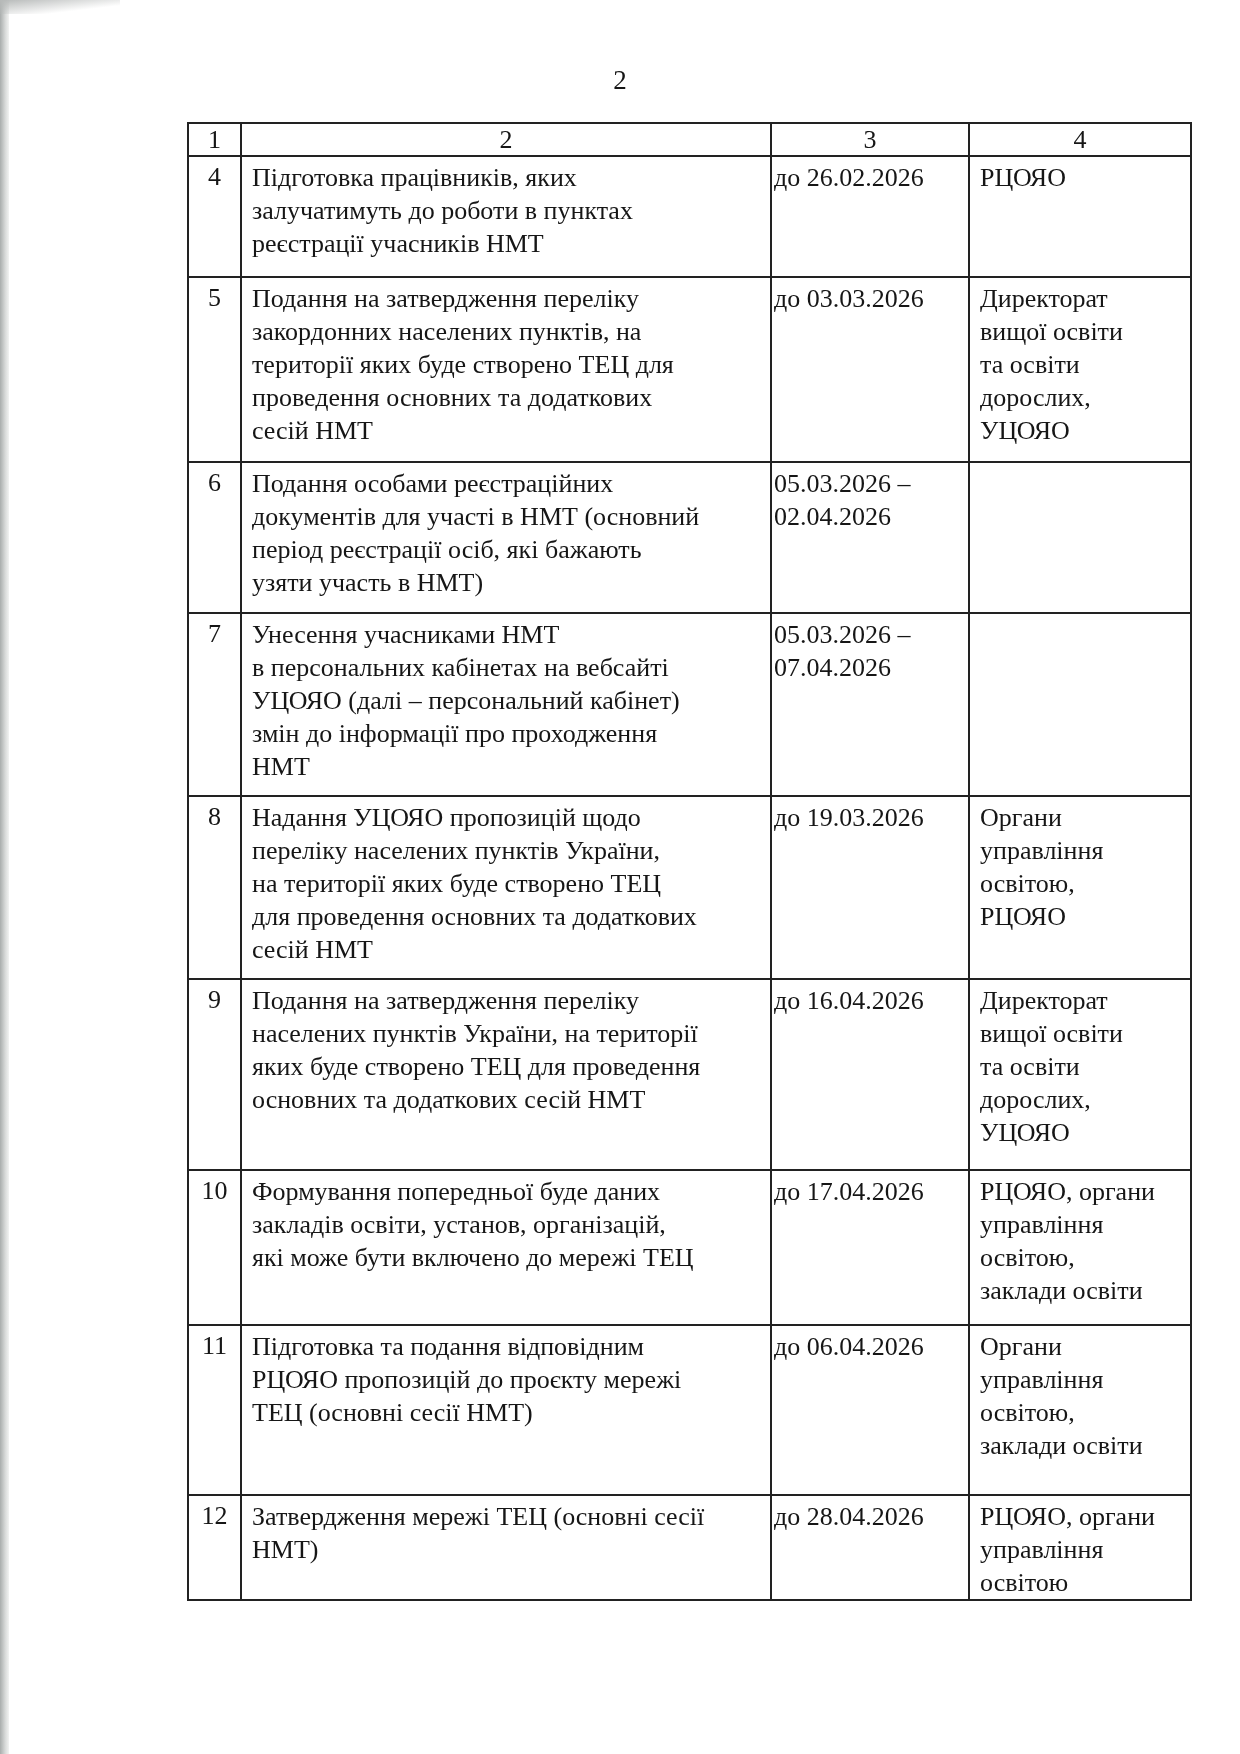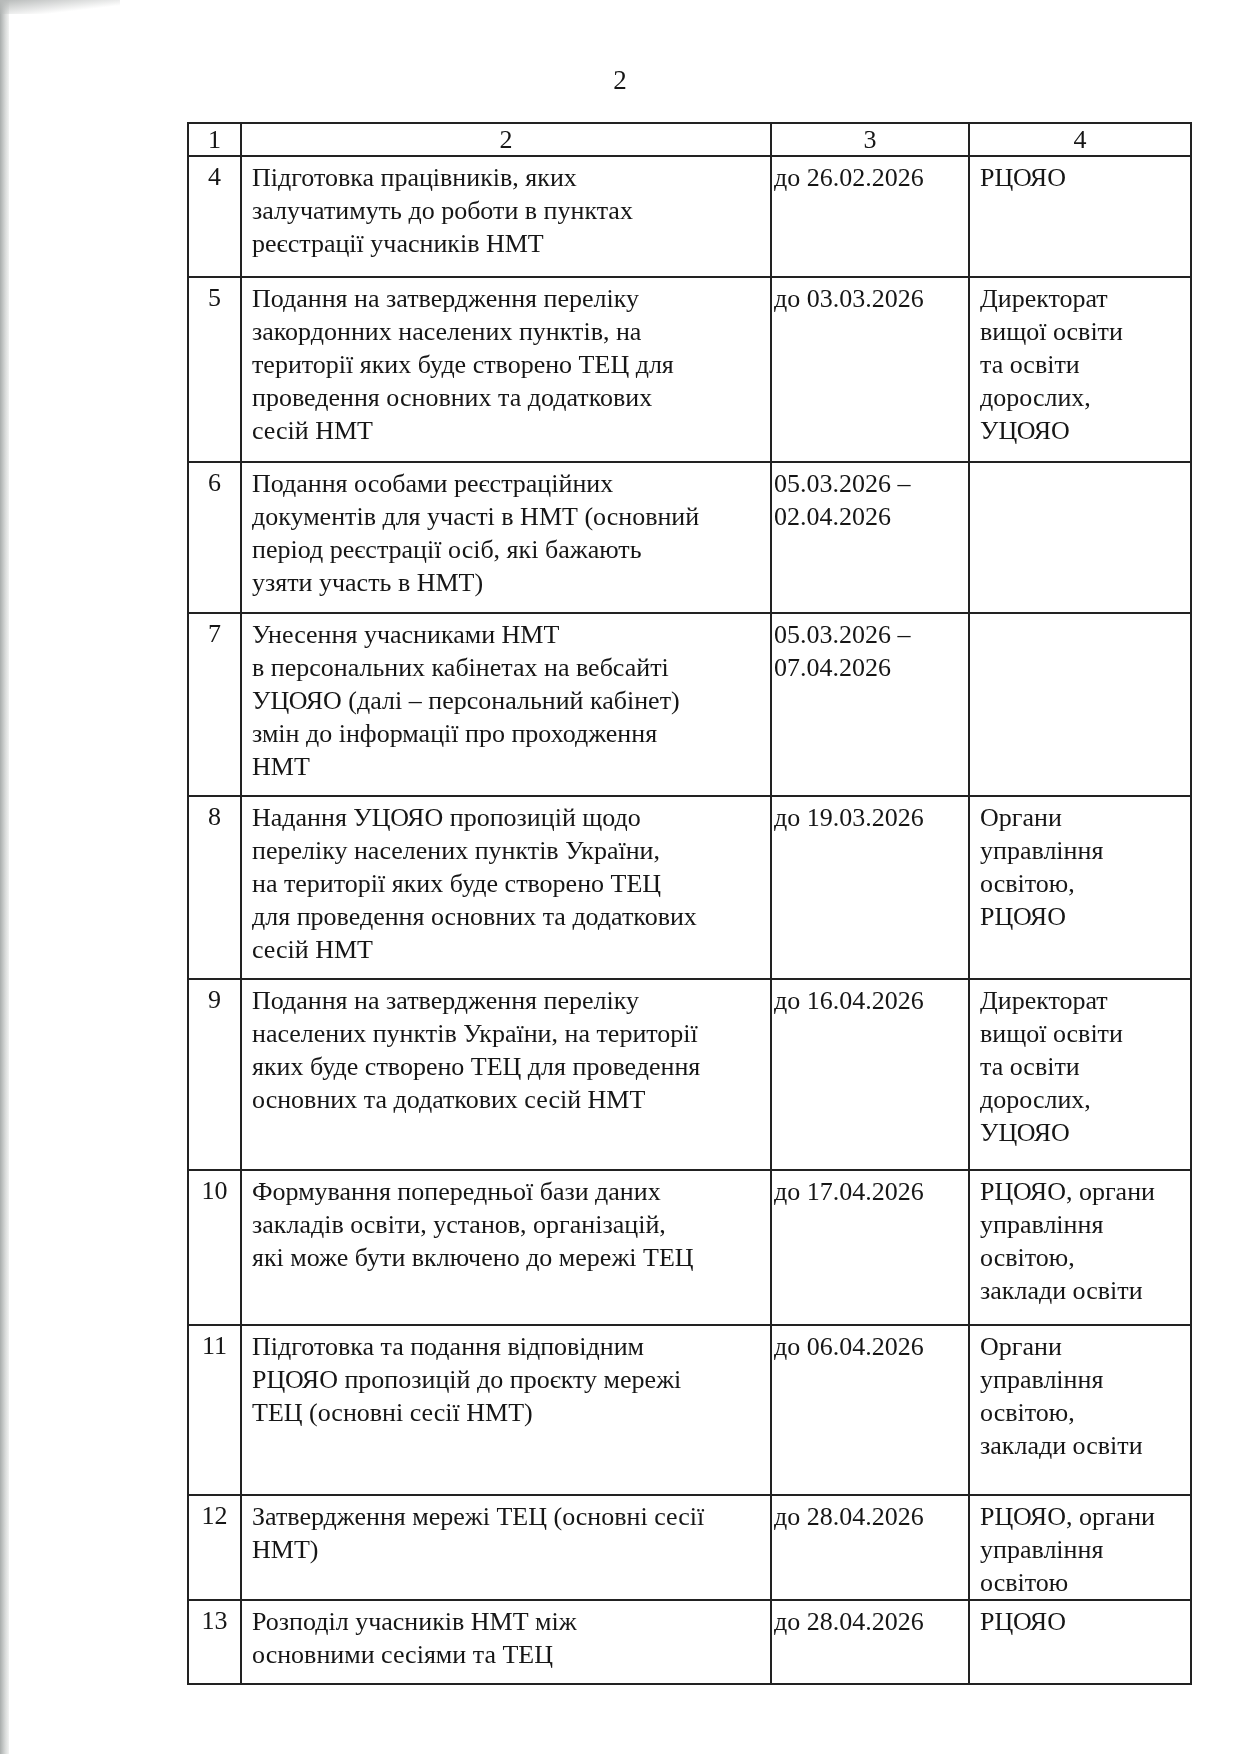"Формування попередньої бази даних" td.cell-task { text: бази -> буде }
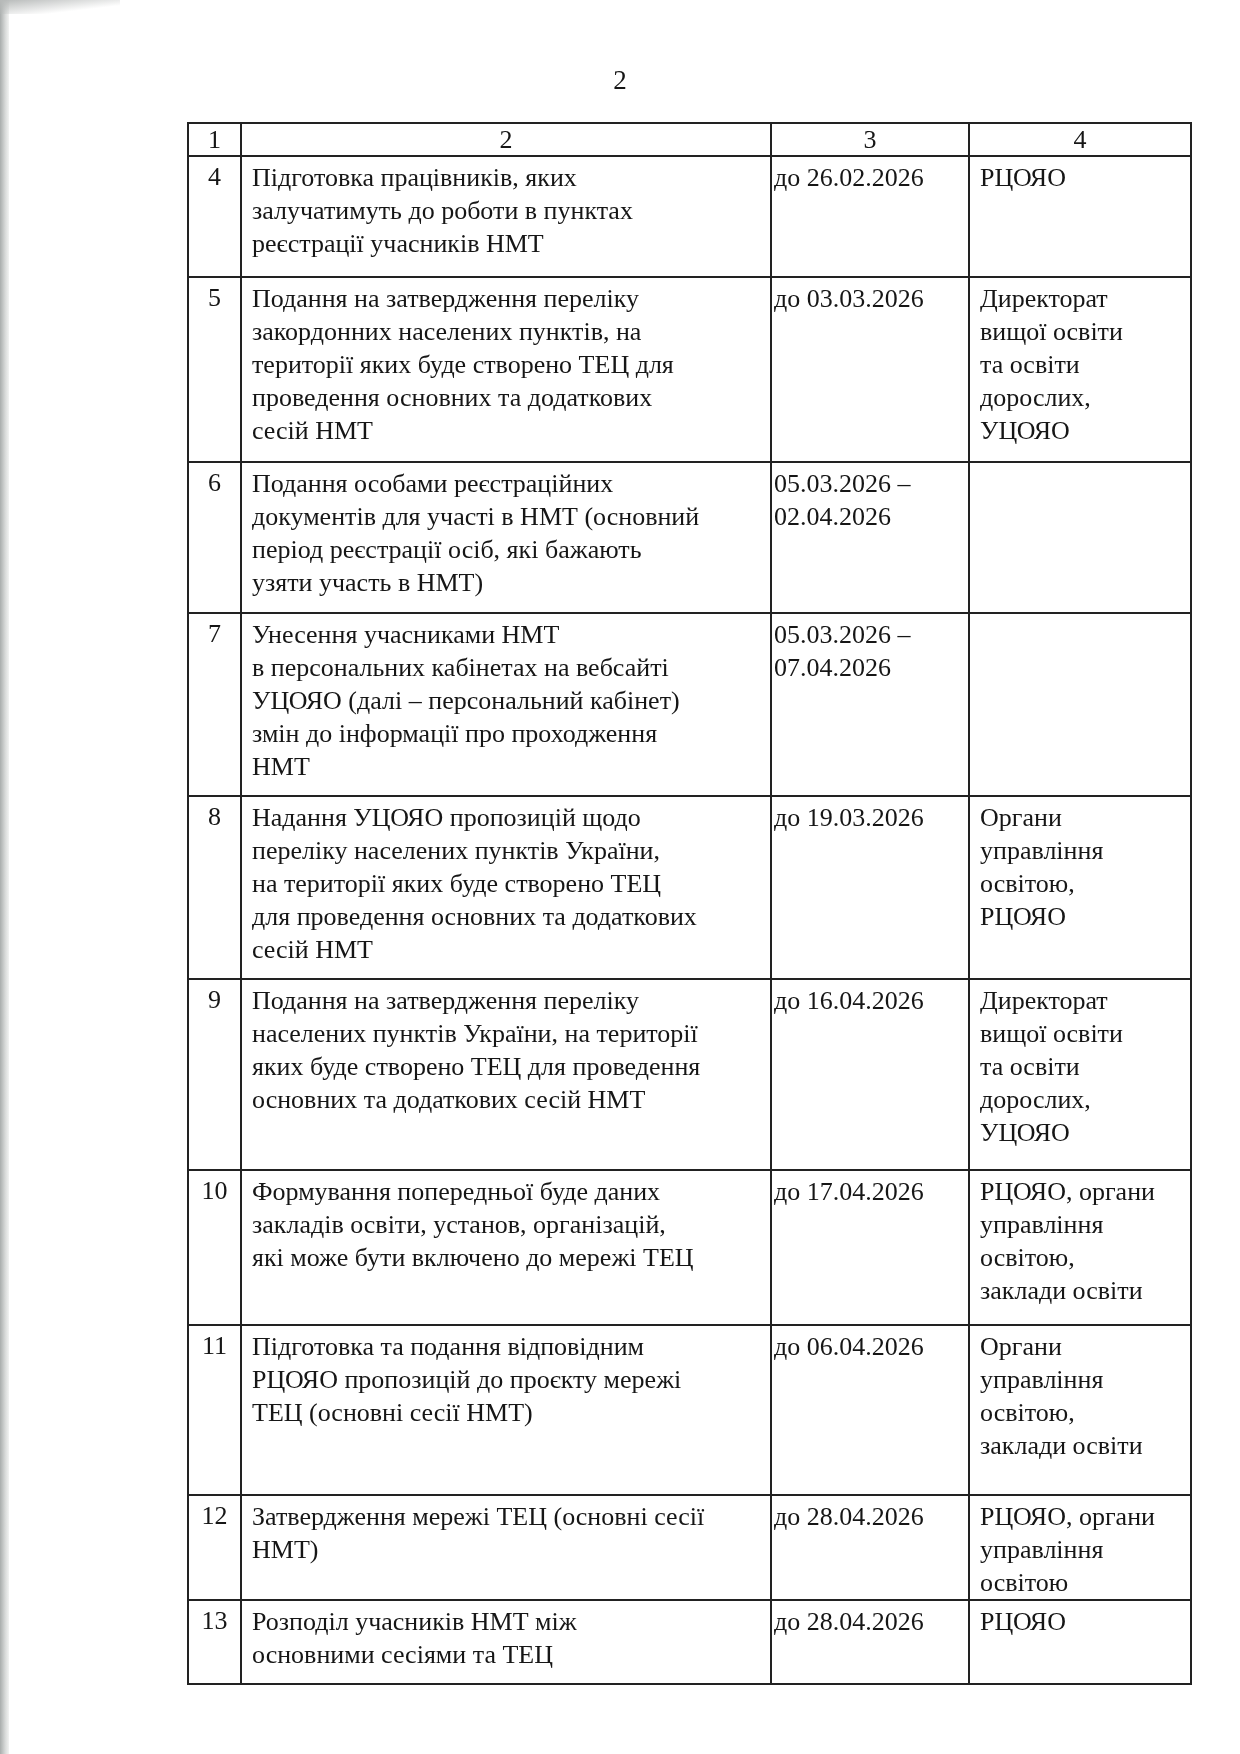"13" tr { html: <tr> <td>13</td> <td>Розподіл учасників НМТ між основними сесіями та ТЕЦ</td> <td>до 28.04.2026</td> <td>РЦОЯО</td> </tr> -> none }
